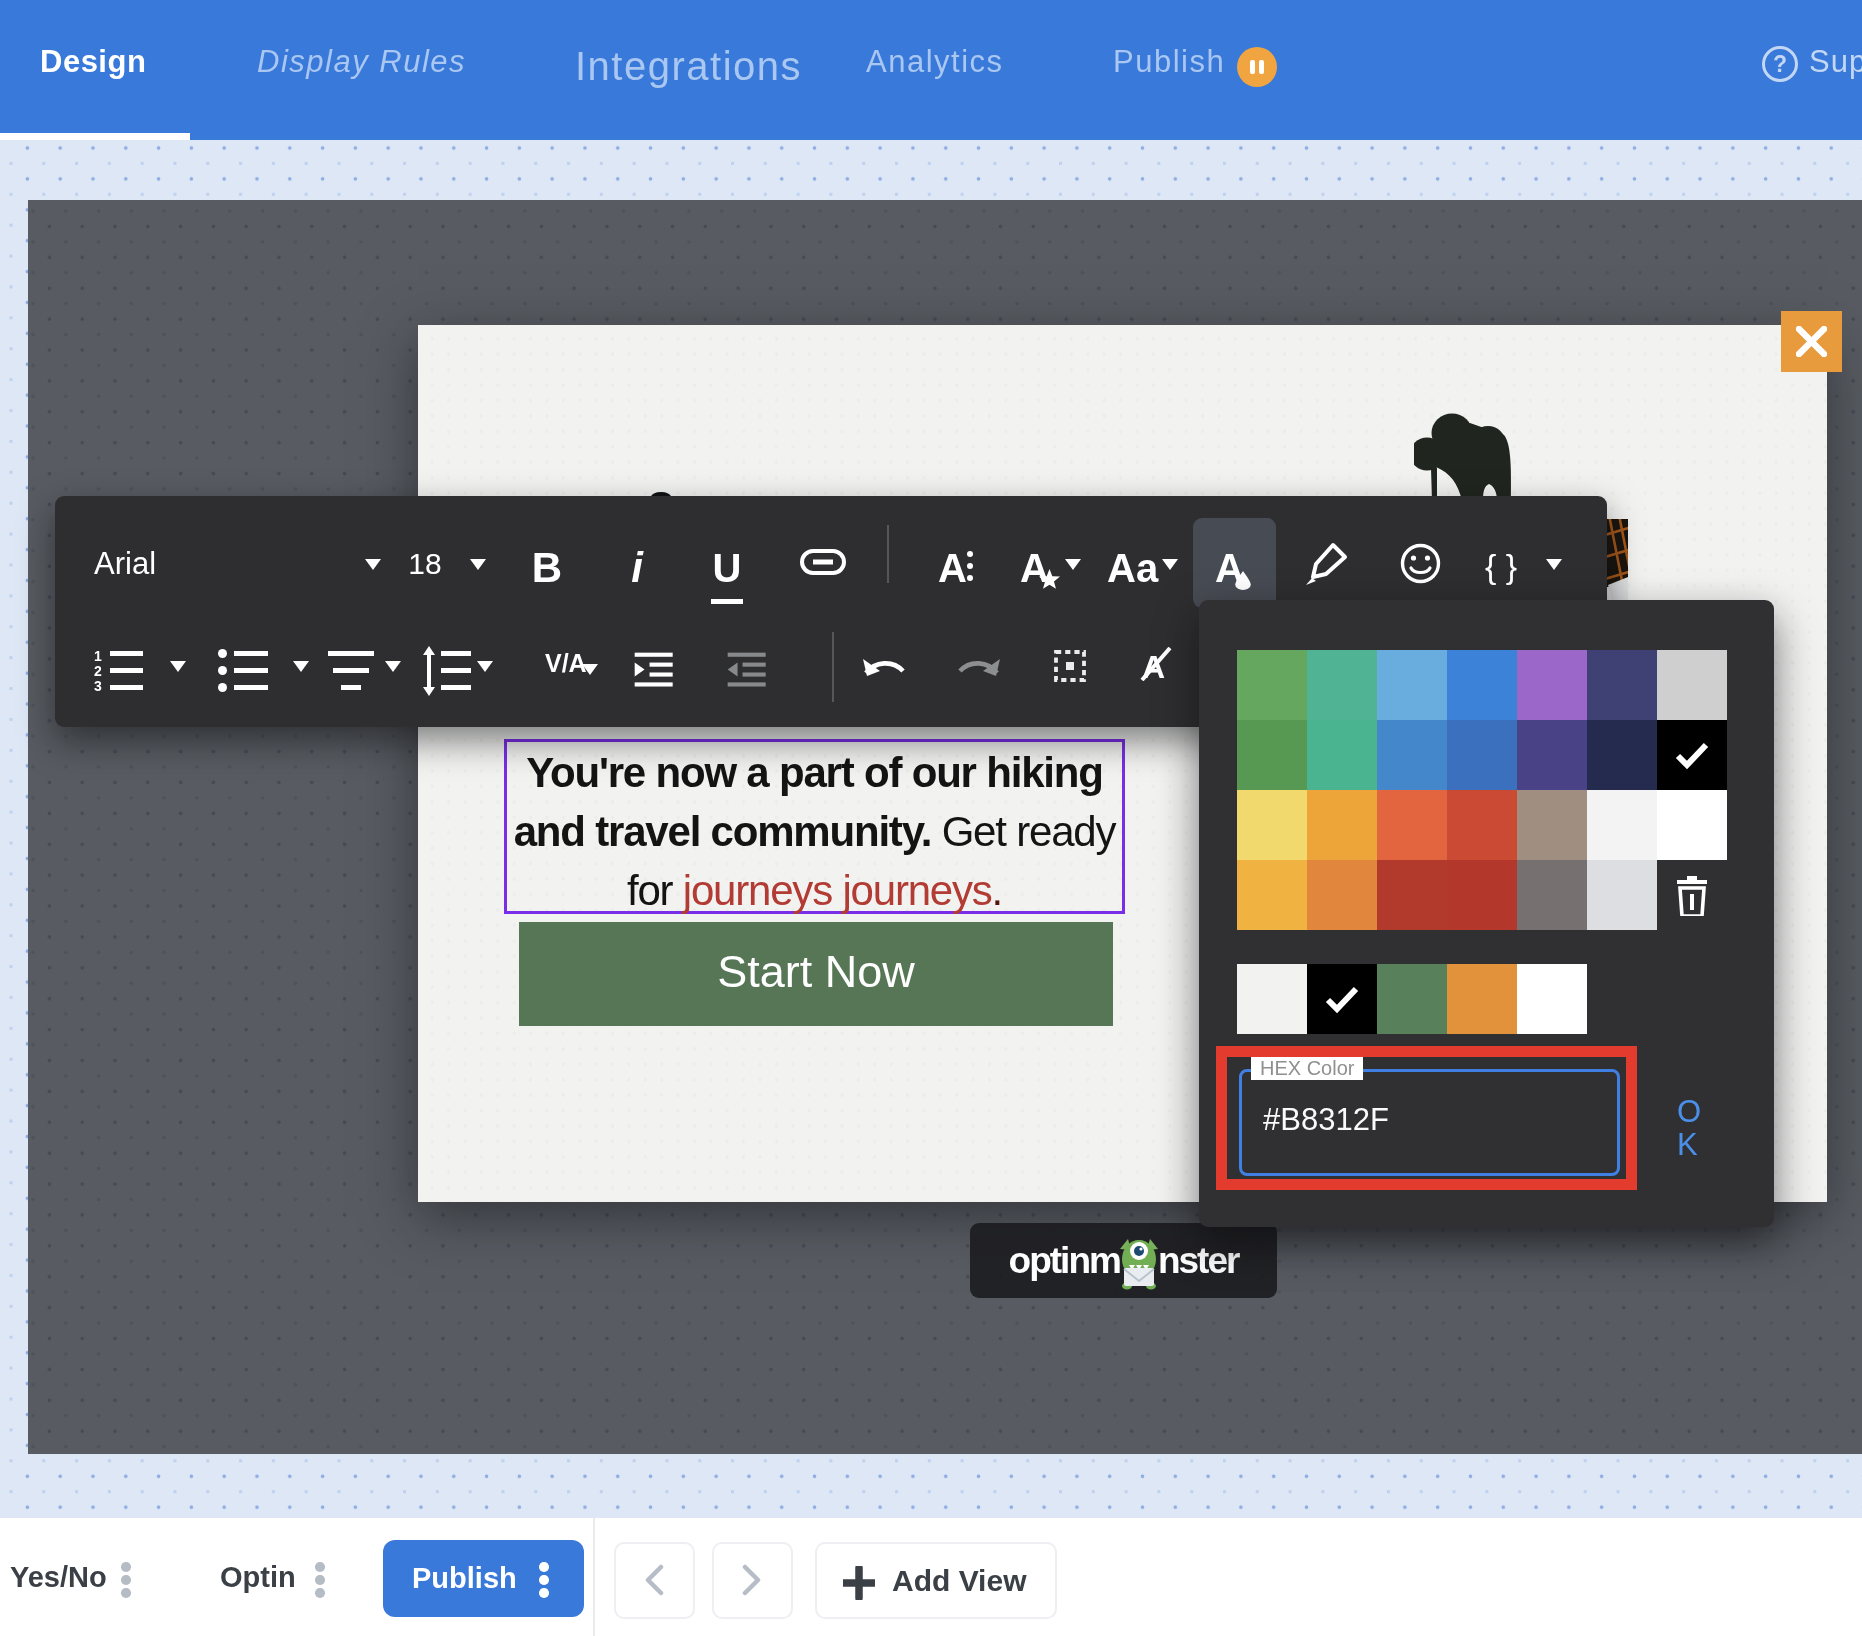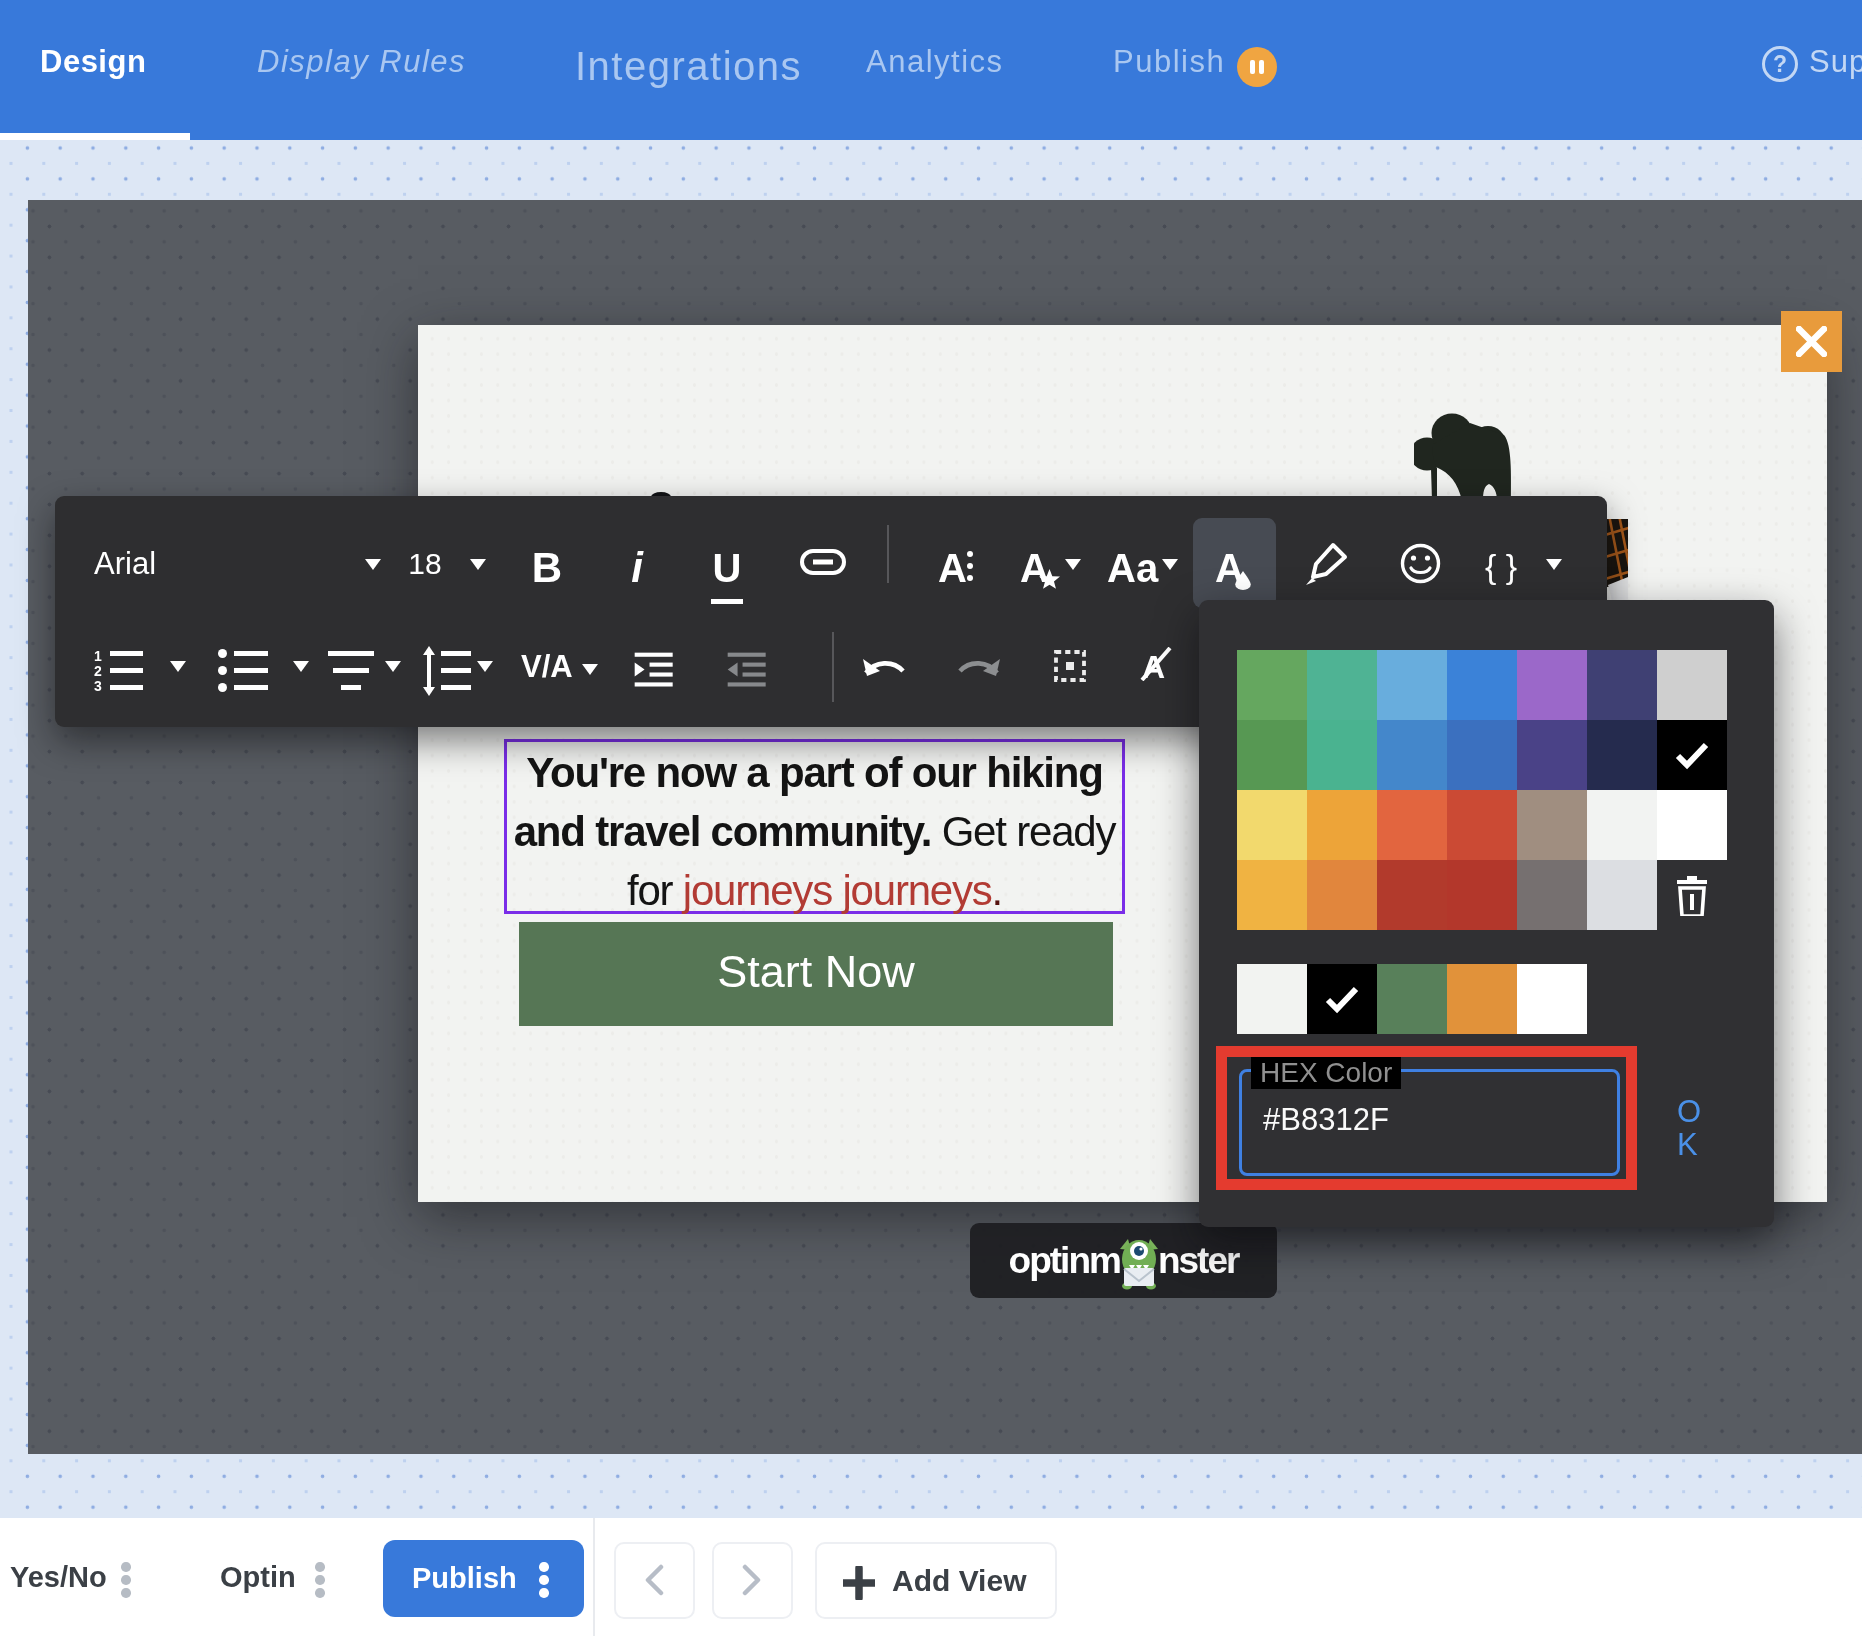"V/A" div.tl { font-size: 31px -> 25px; left: 466px -> 490px }
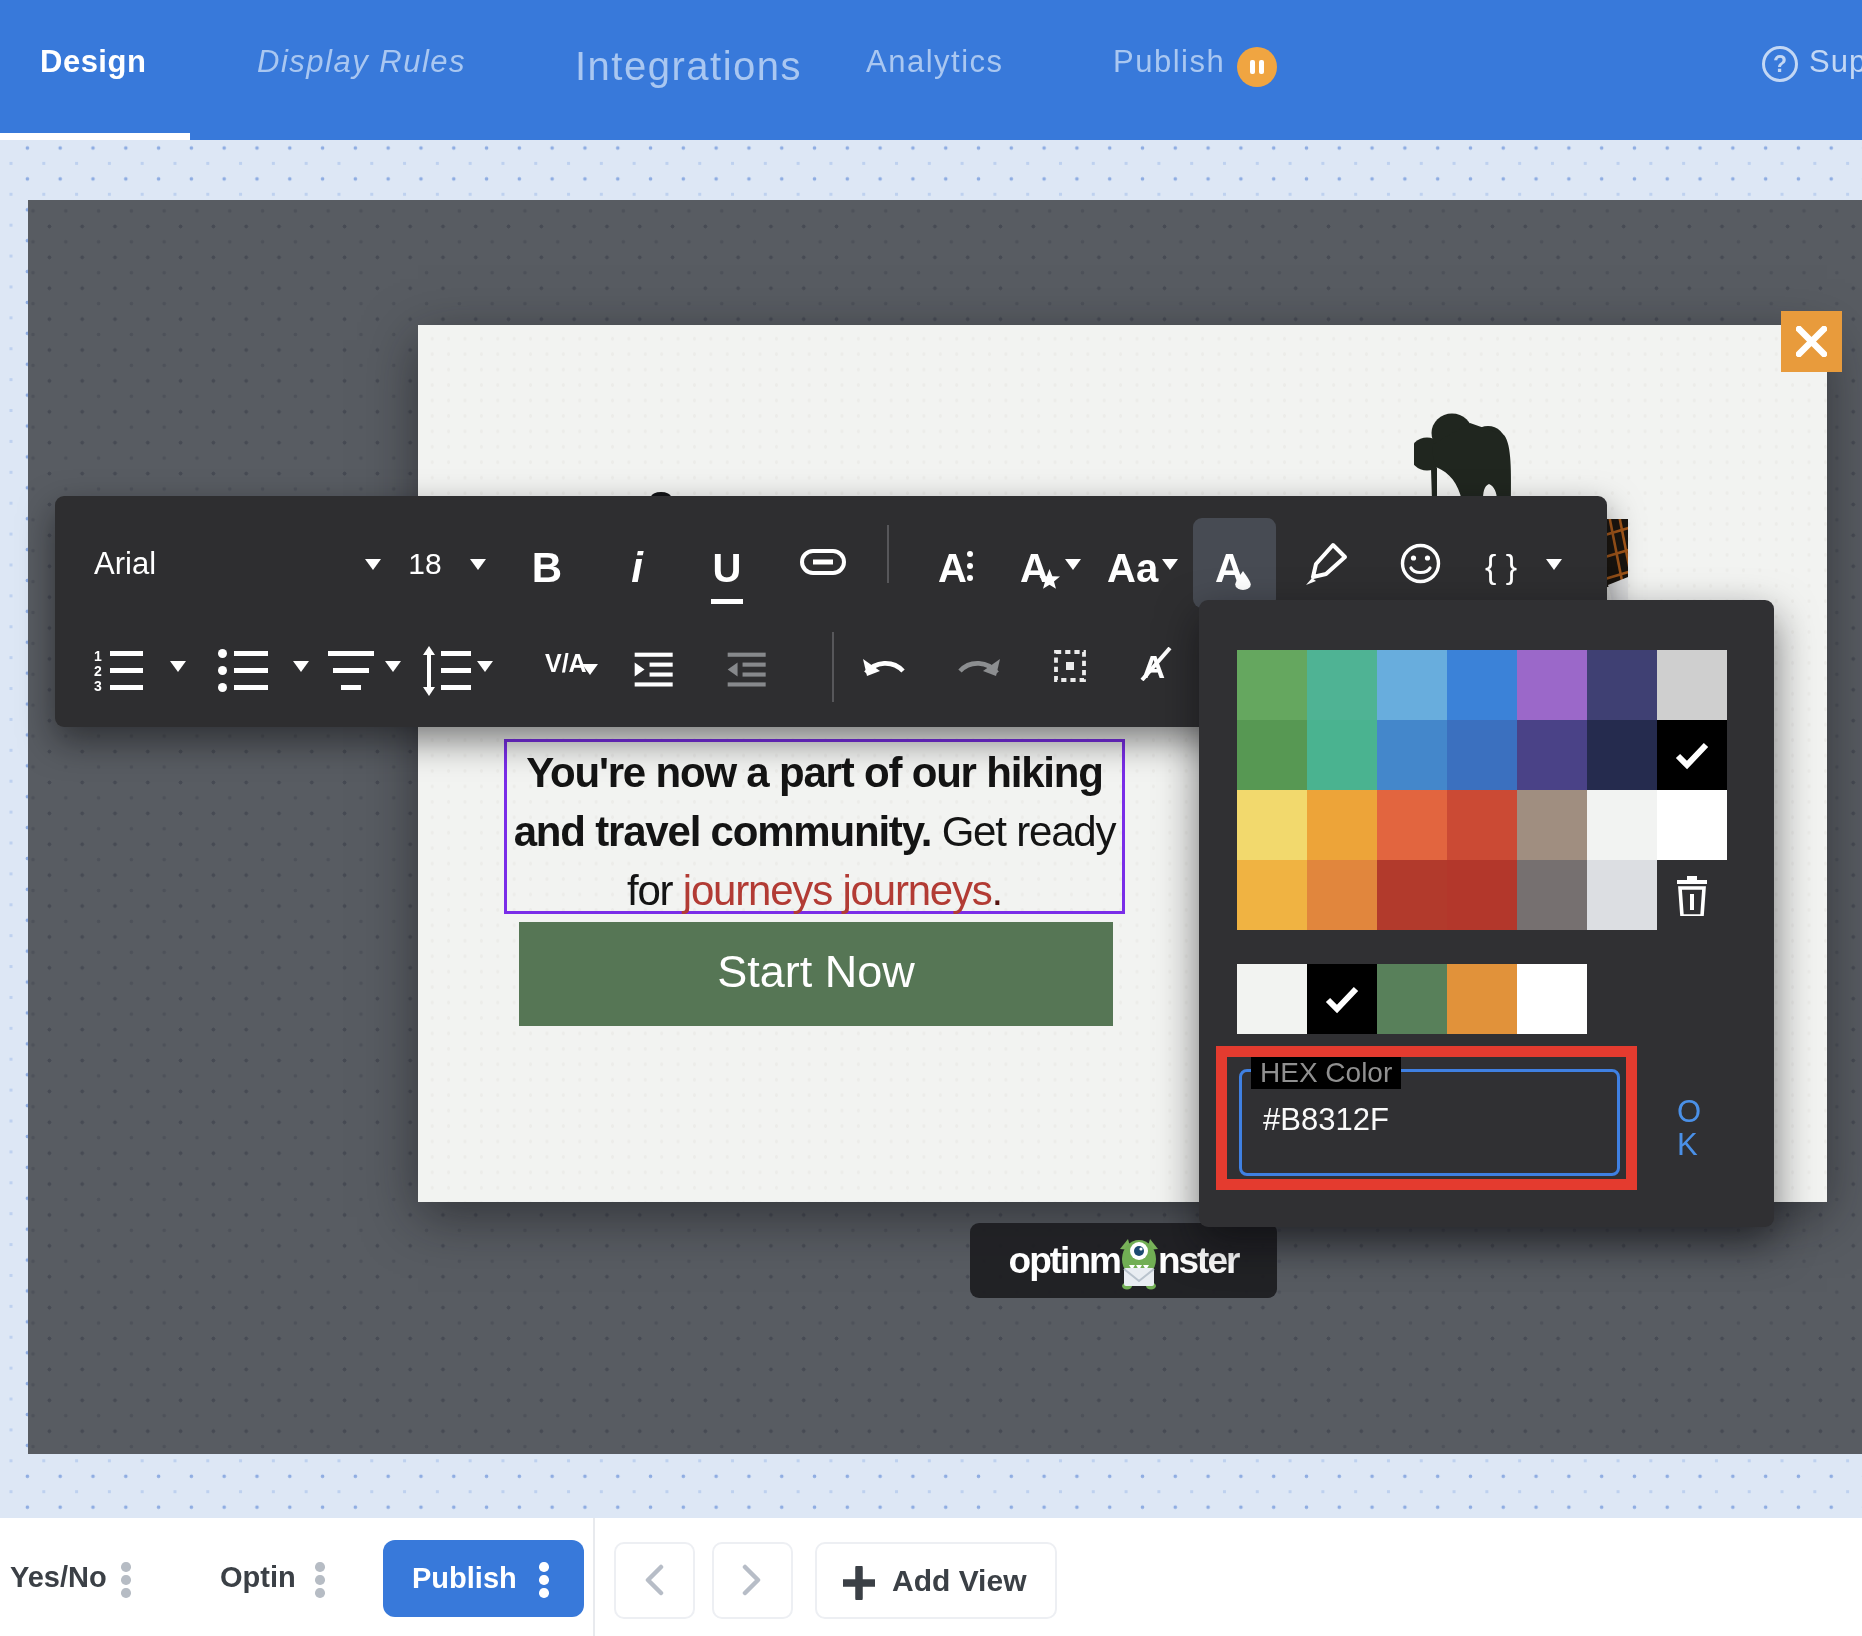"HEX Color" div.abs { background: #000000 -> #ffffff; font-size: 28px -> 20px }
